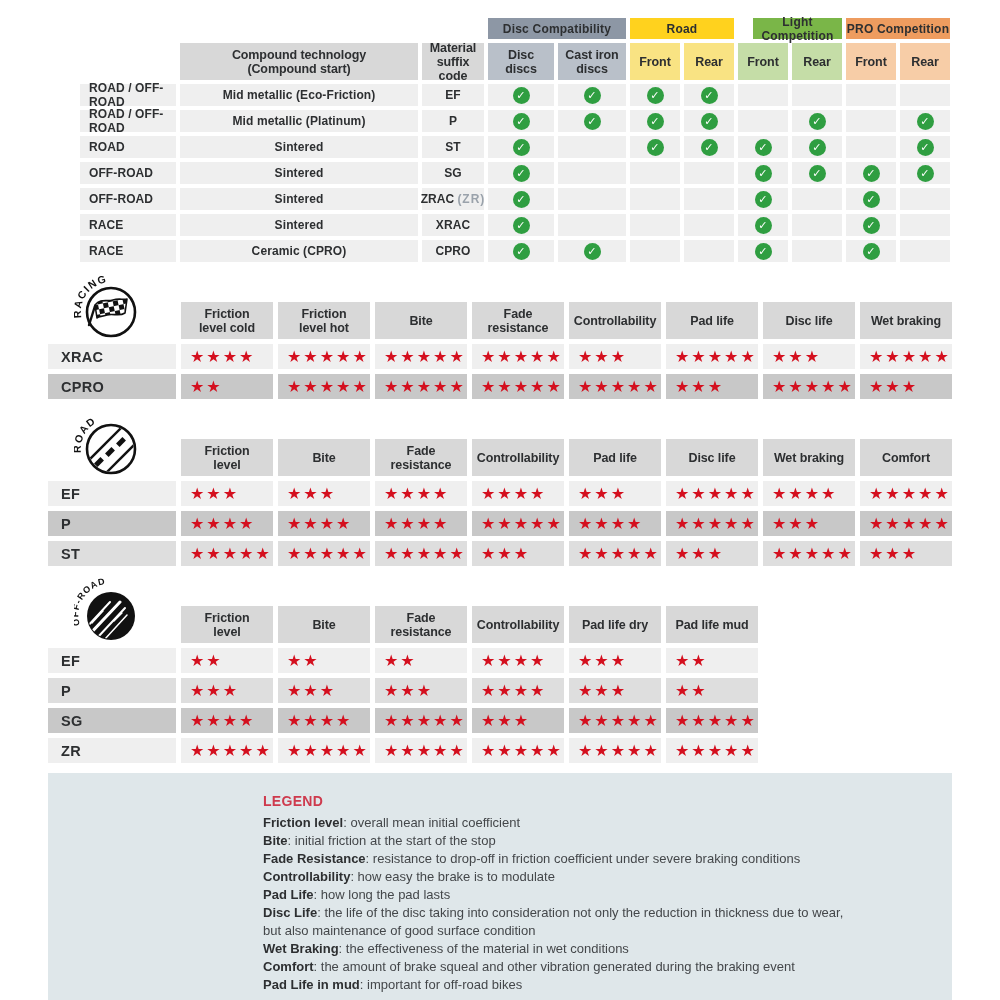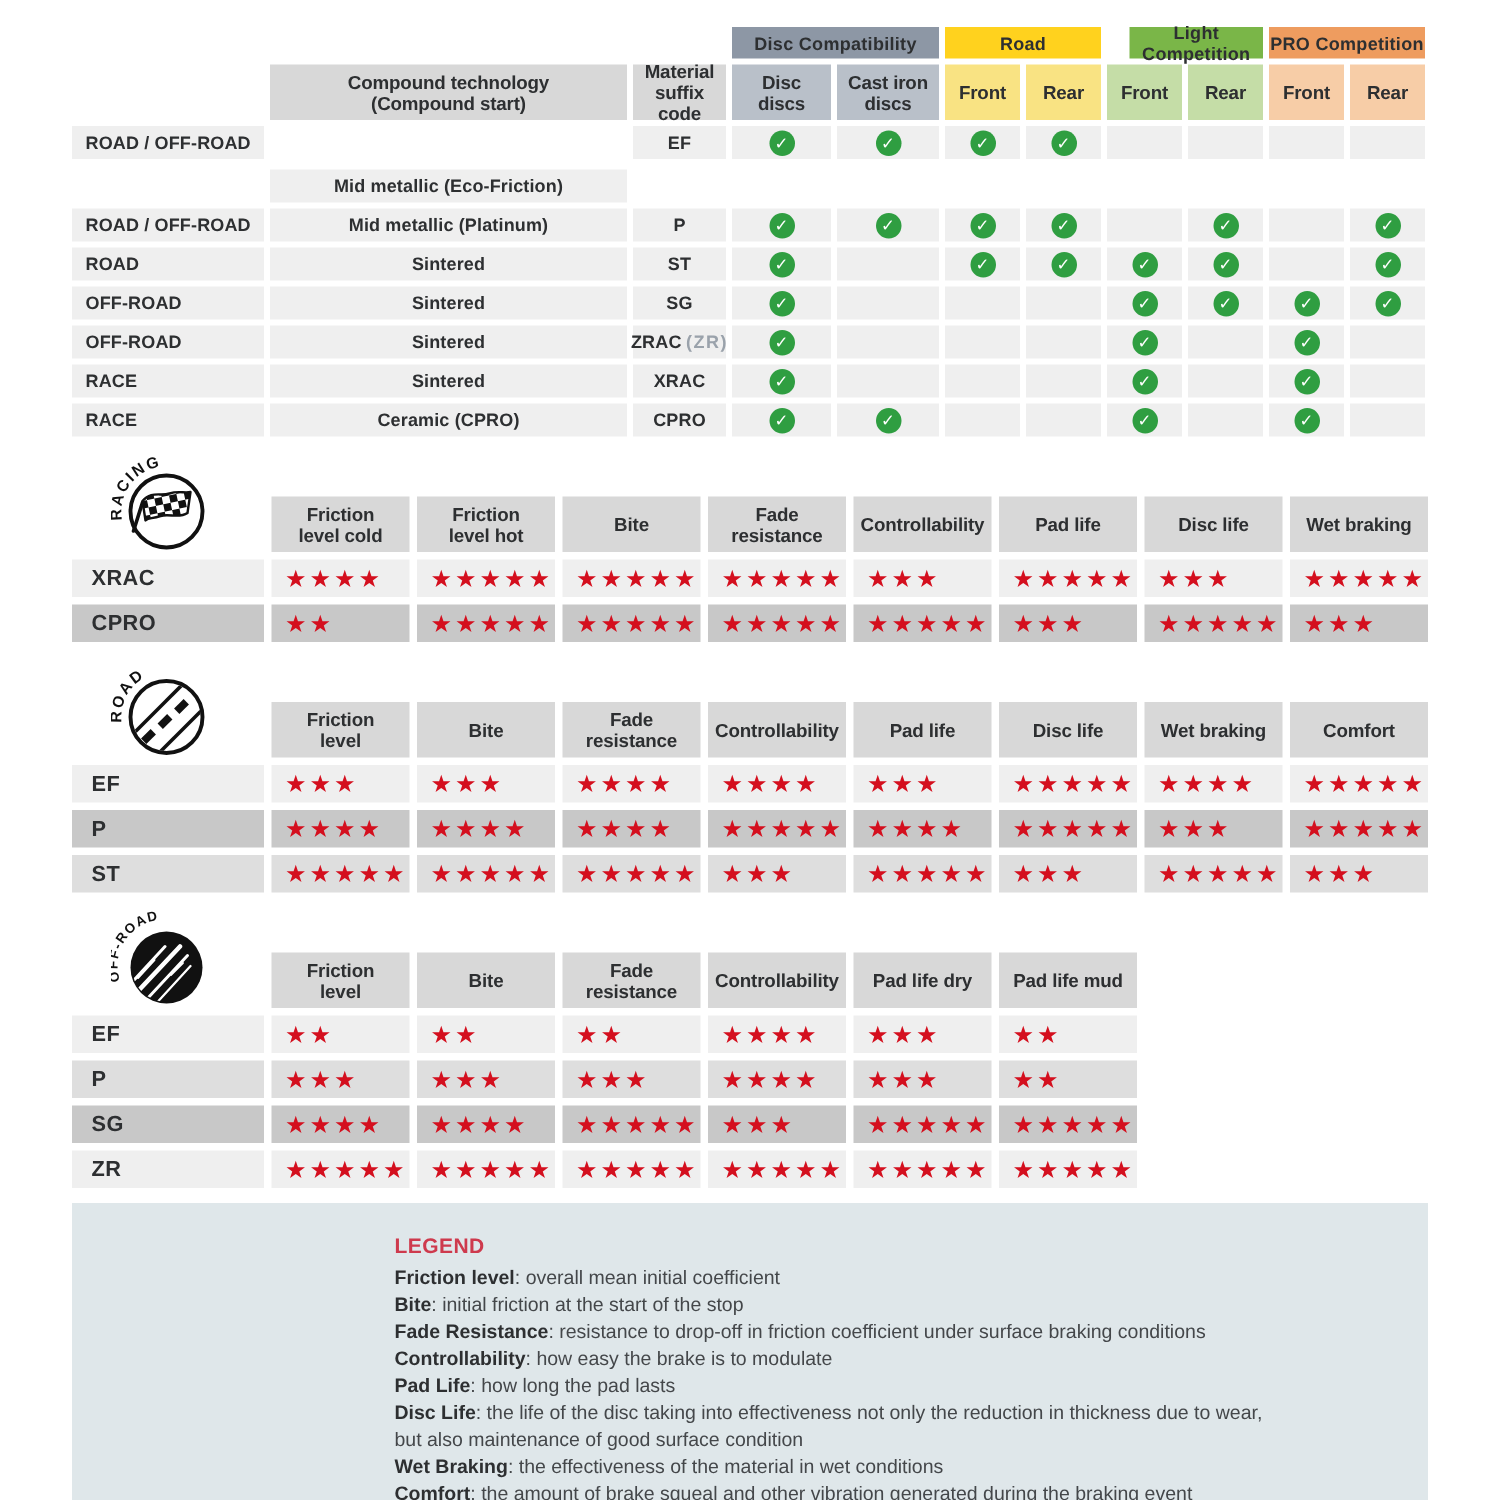"ROAD / OFF-ROAD" .data.left { margin-left: none -> 32px }
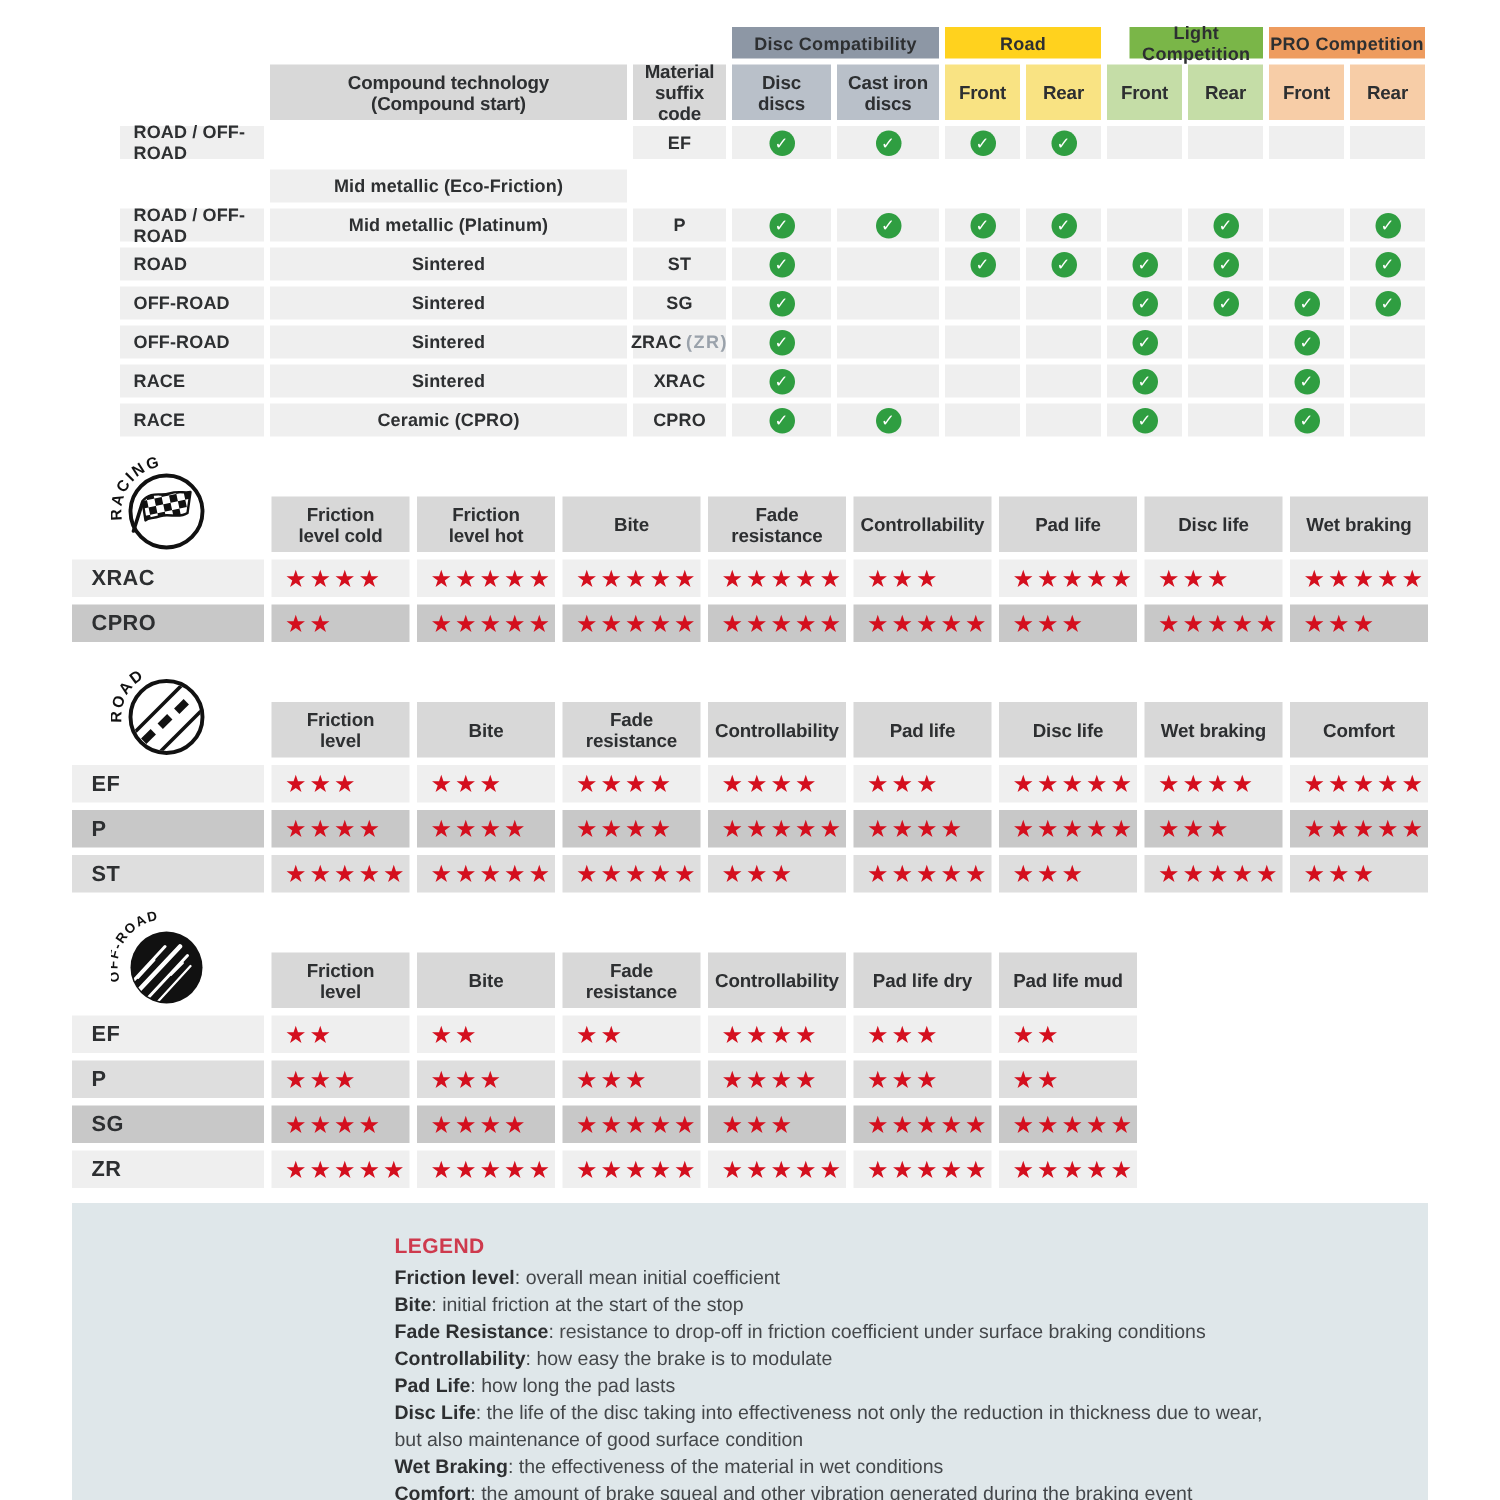"Mid metallic (Eco-Friction)" div.cell { margin-top: 29px -> none }
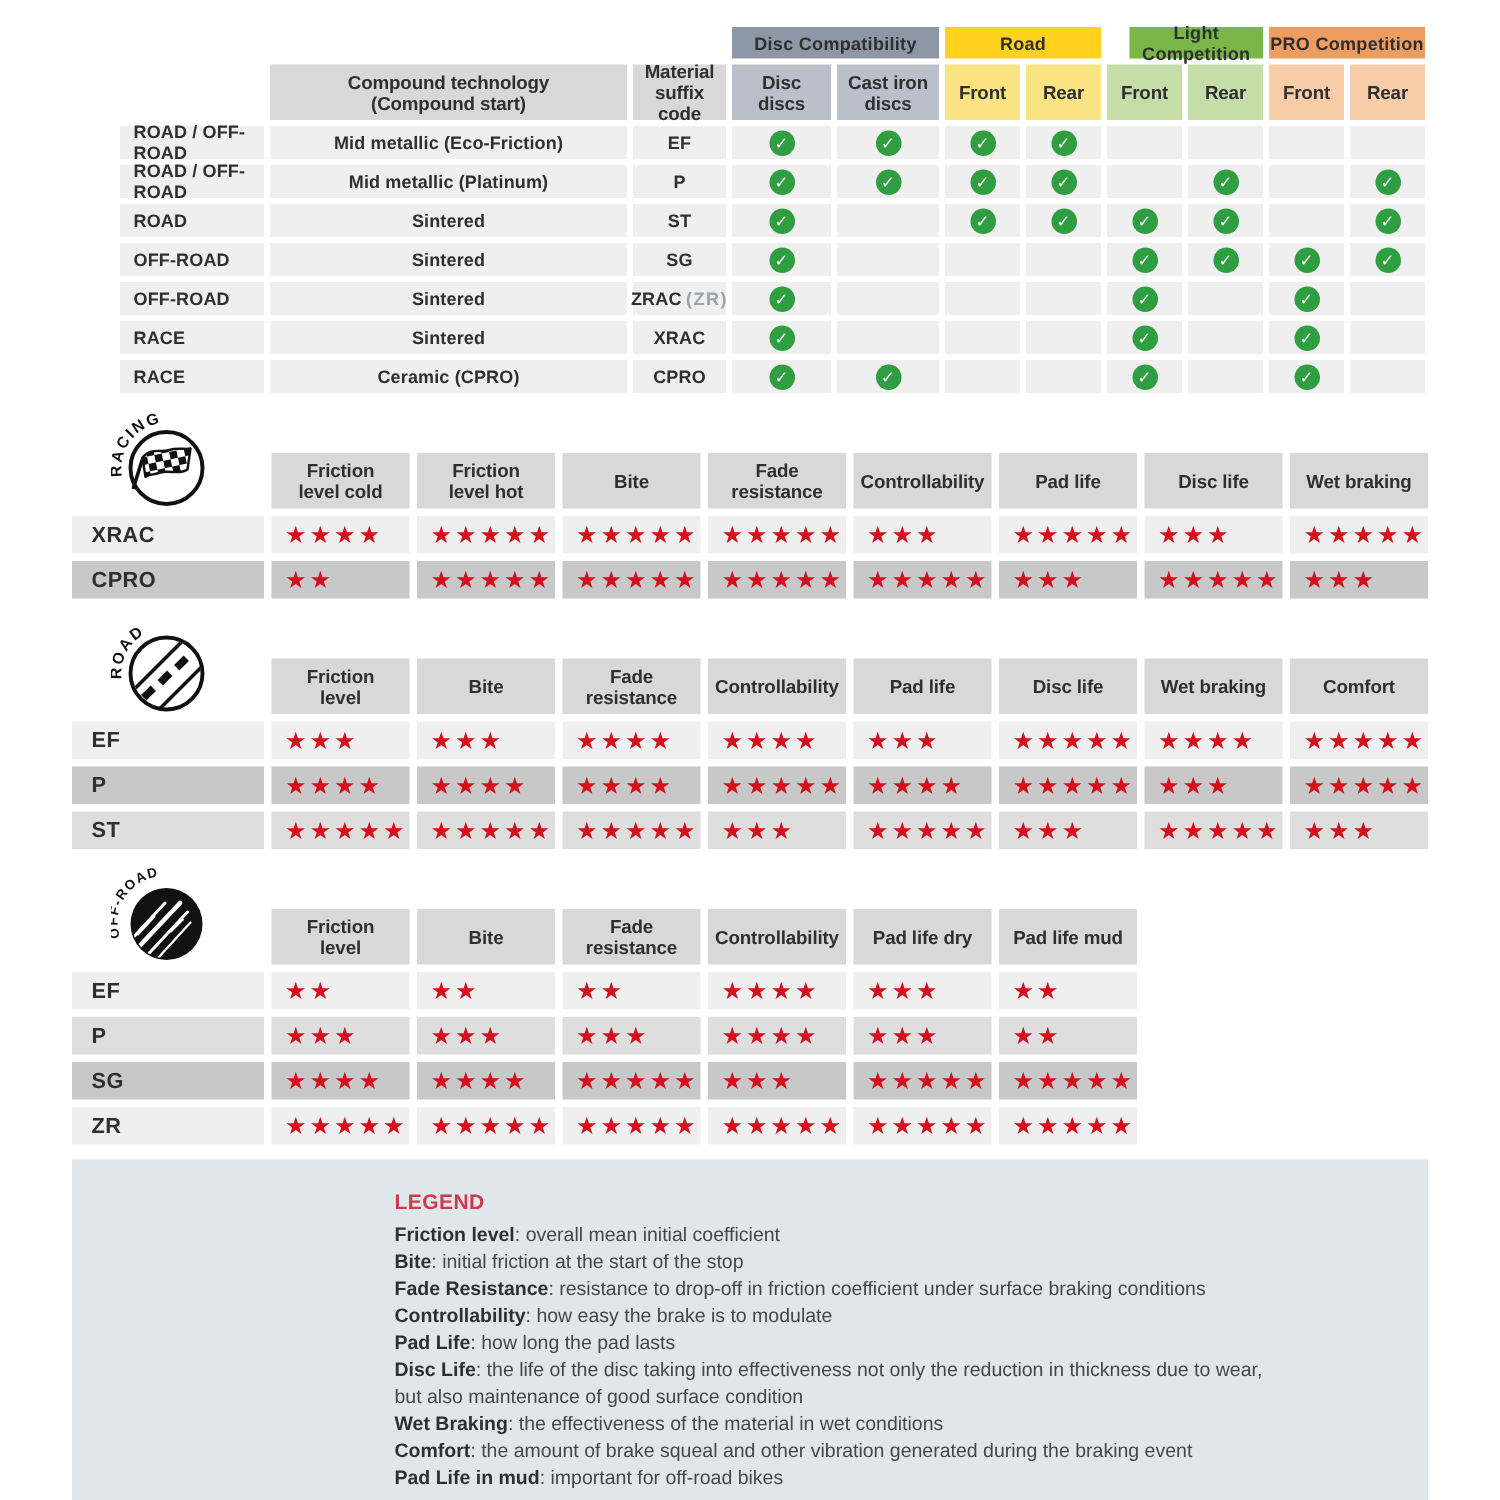": resistance to drop-off in" span { text: surface -> severe }
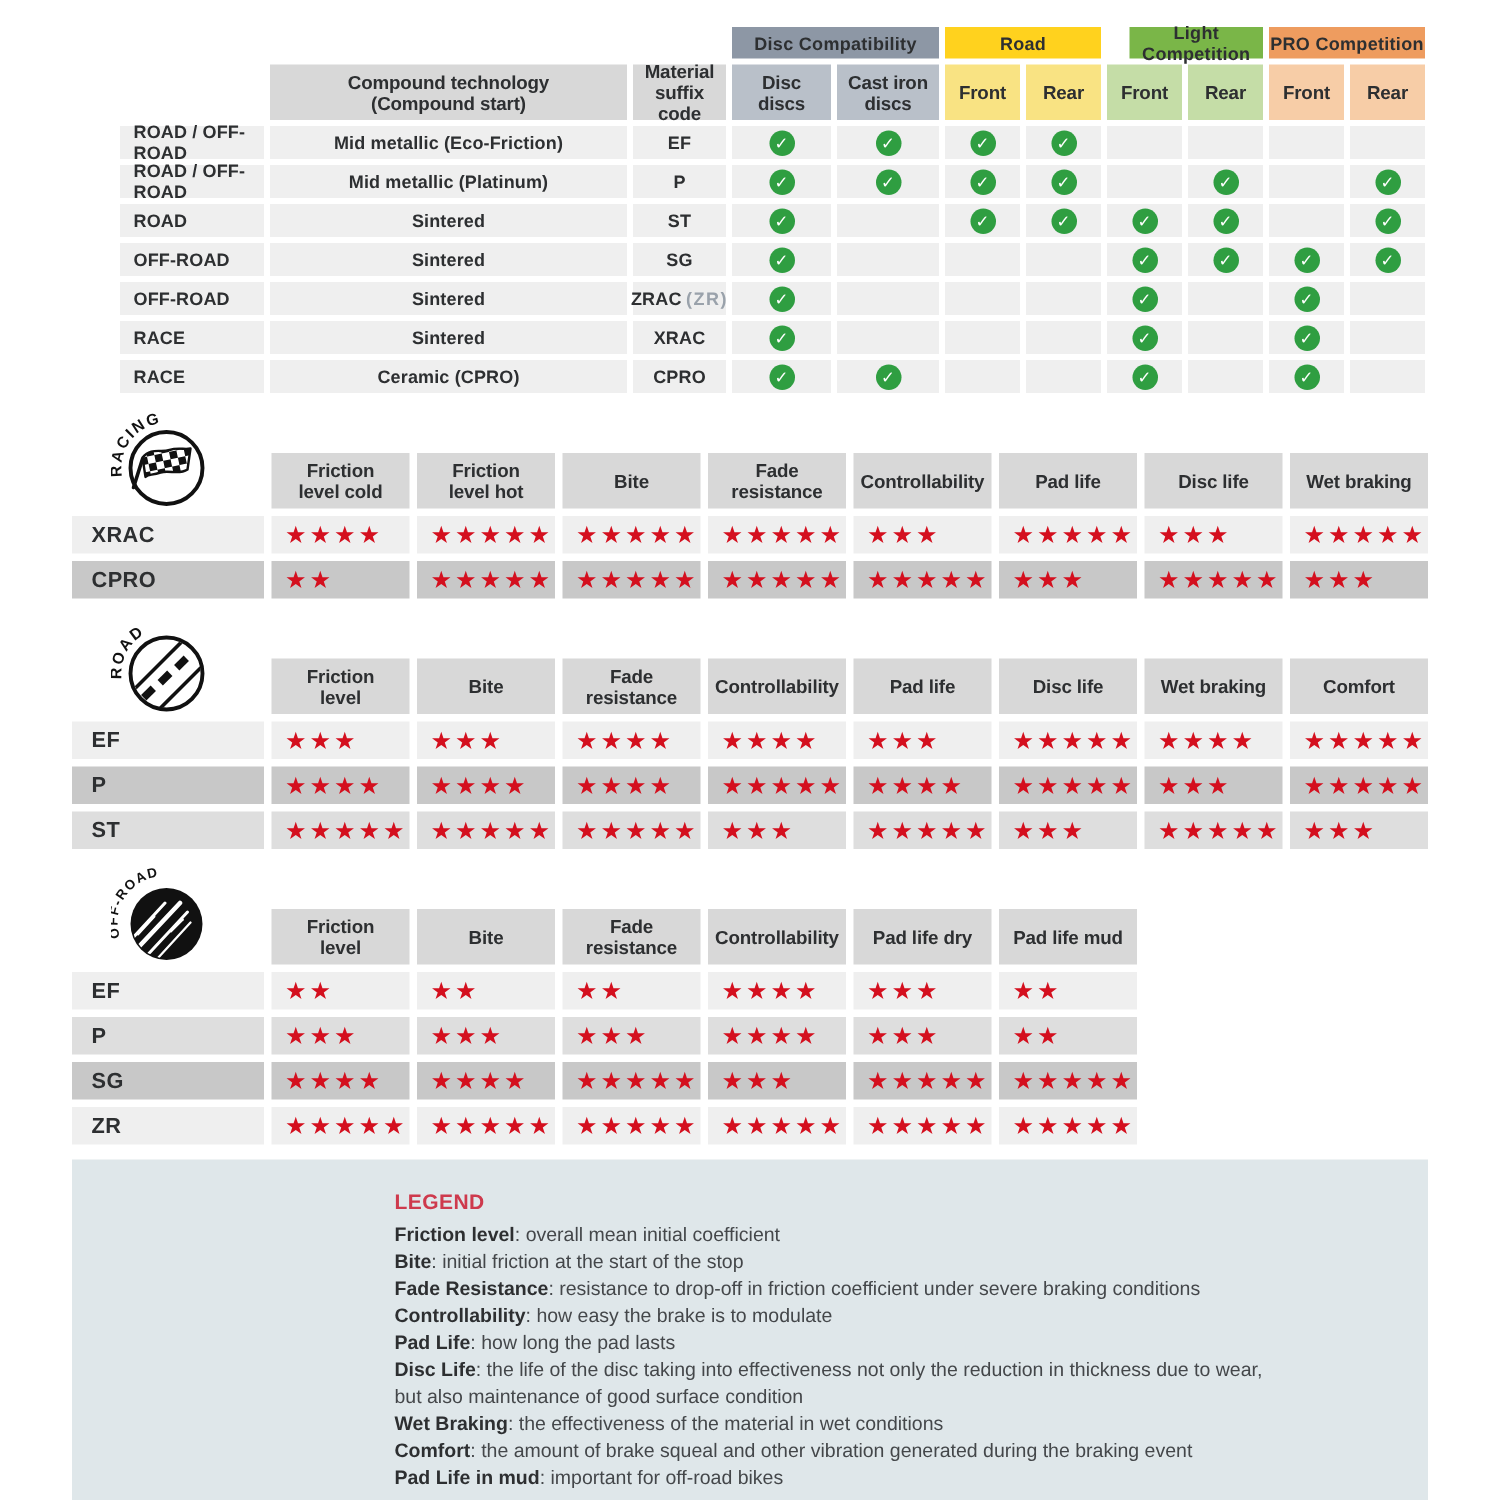": the life of the" span { text: effectiveness -> consideration }
